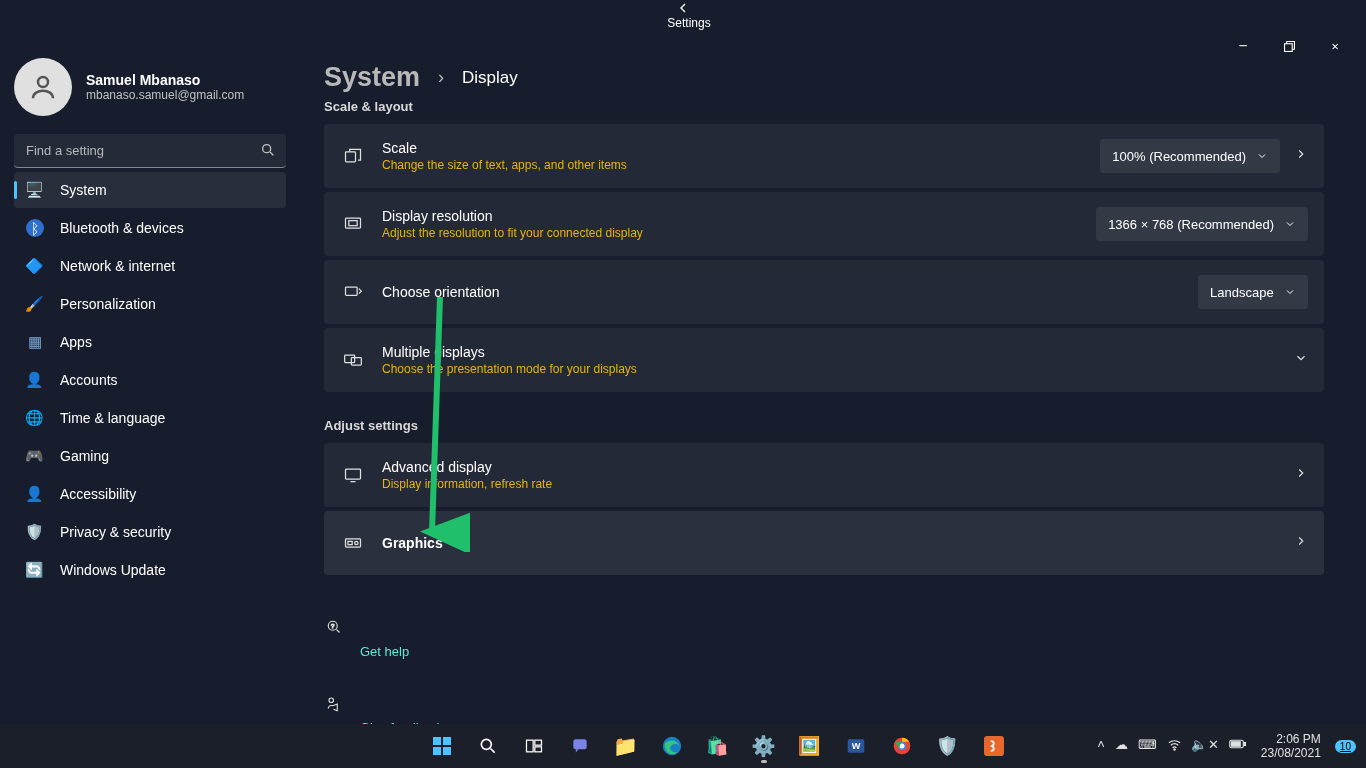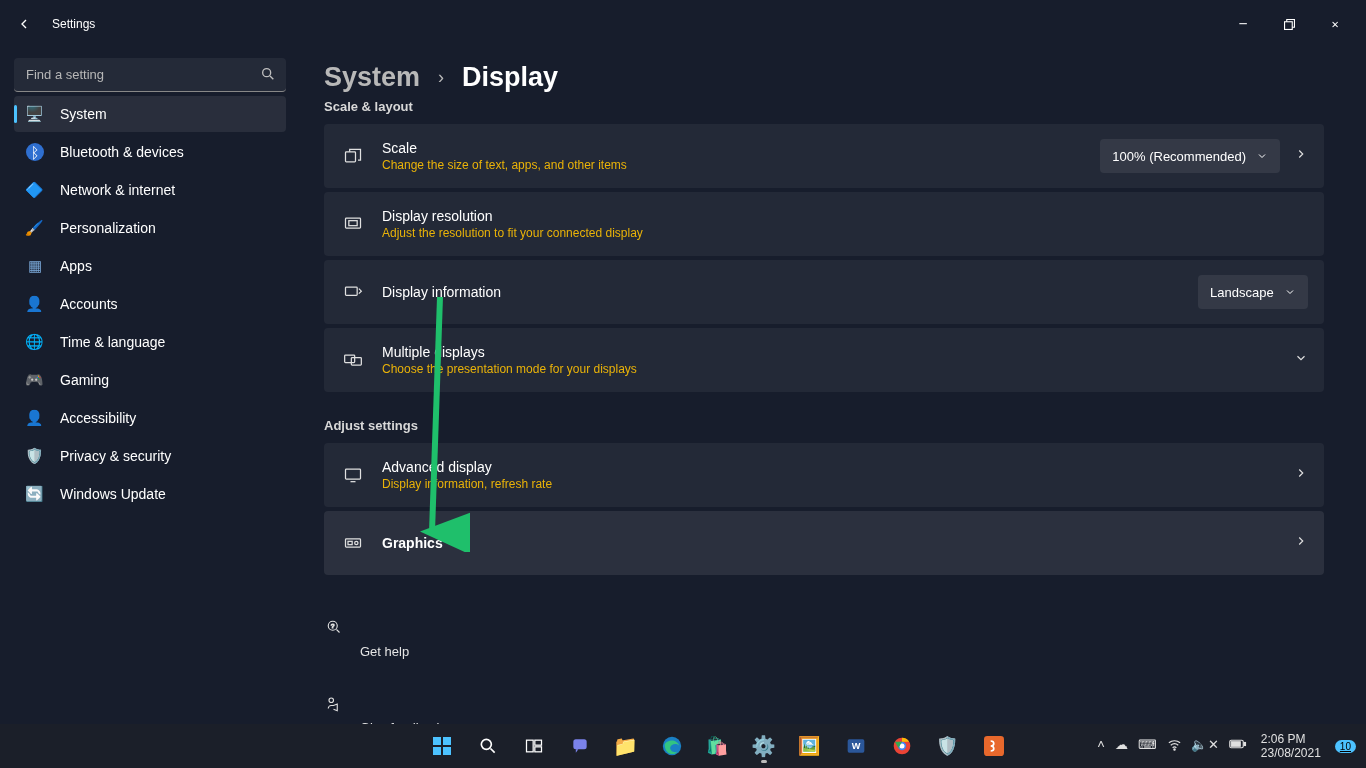"Settings" .titlebar { flex-direction: none -> column }
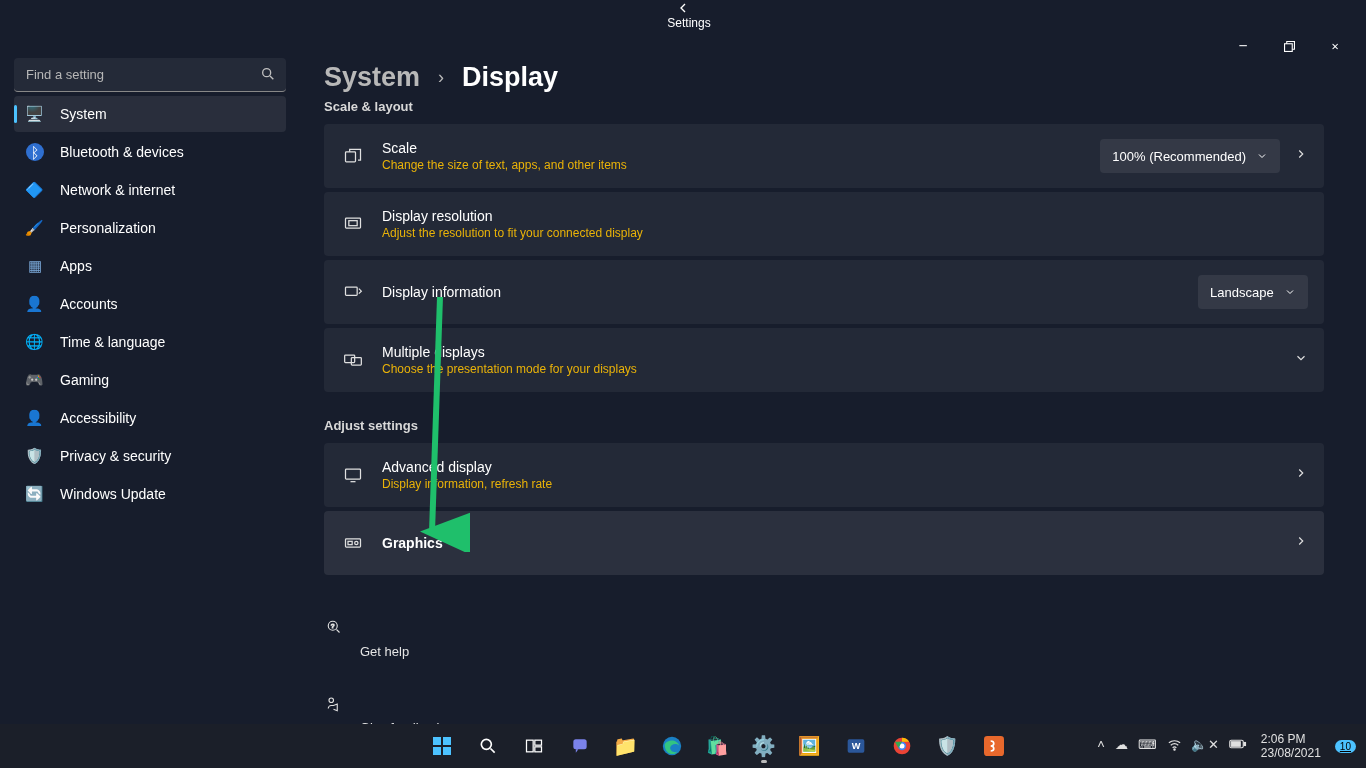"Samuel Mbanaso" div.user-box { html: none -> <div> <div> <svg> <circle></circle> <path></path> </svg> </div> <div> <div>Samuel Mbanaso</div> <div>mbanaso.samuel@gmail.com</div> </div> </div> }
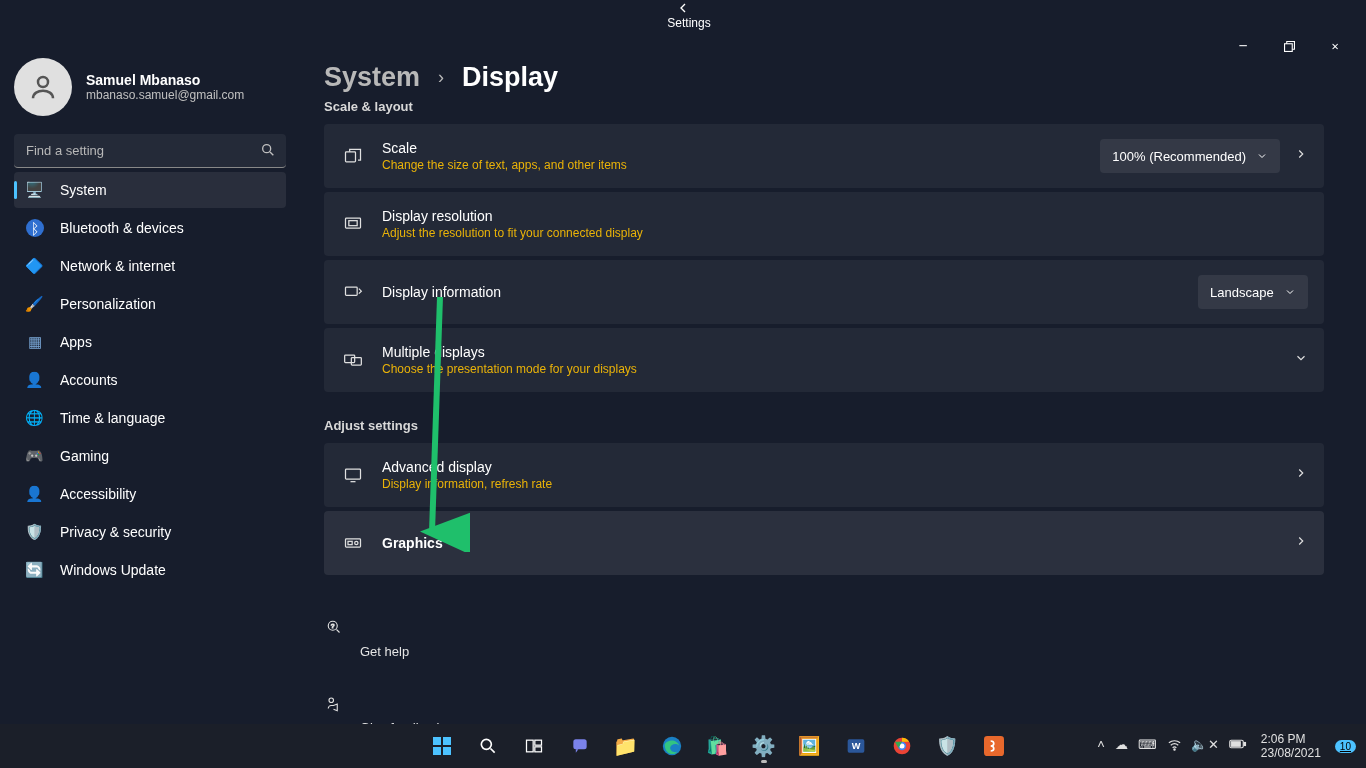"Display" .bc-current { font-size: 27px -> 17px; font-weight: 700 -> 400 }
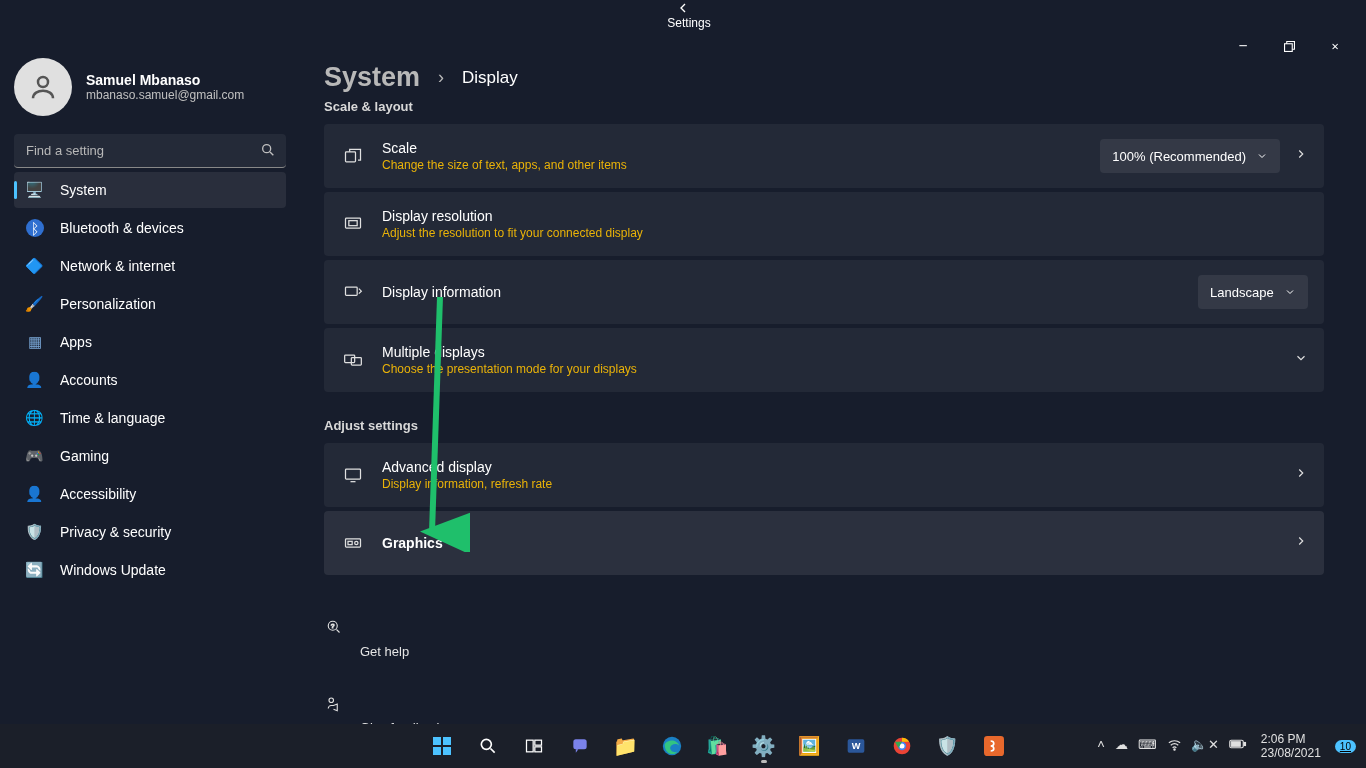"1366 × 768 (Recommended)" div.c-value { html: none -> <div> <div> <span>1366 × 768 (Recommended)</span> <svg> <path></path> </svg> </div> </div> }
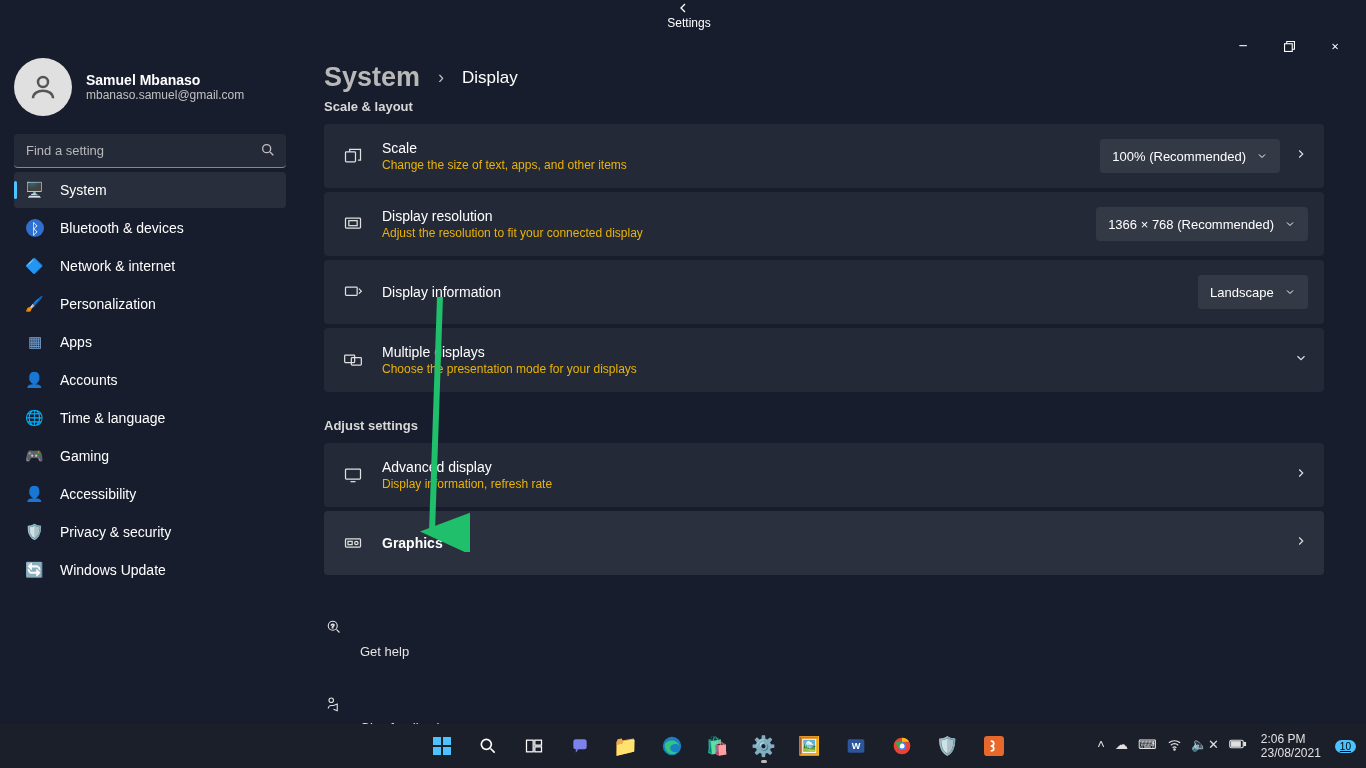"Display information" div.c-title { text: Display information -> Choose orientation }
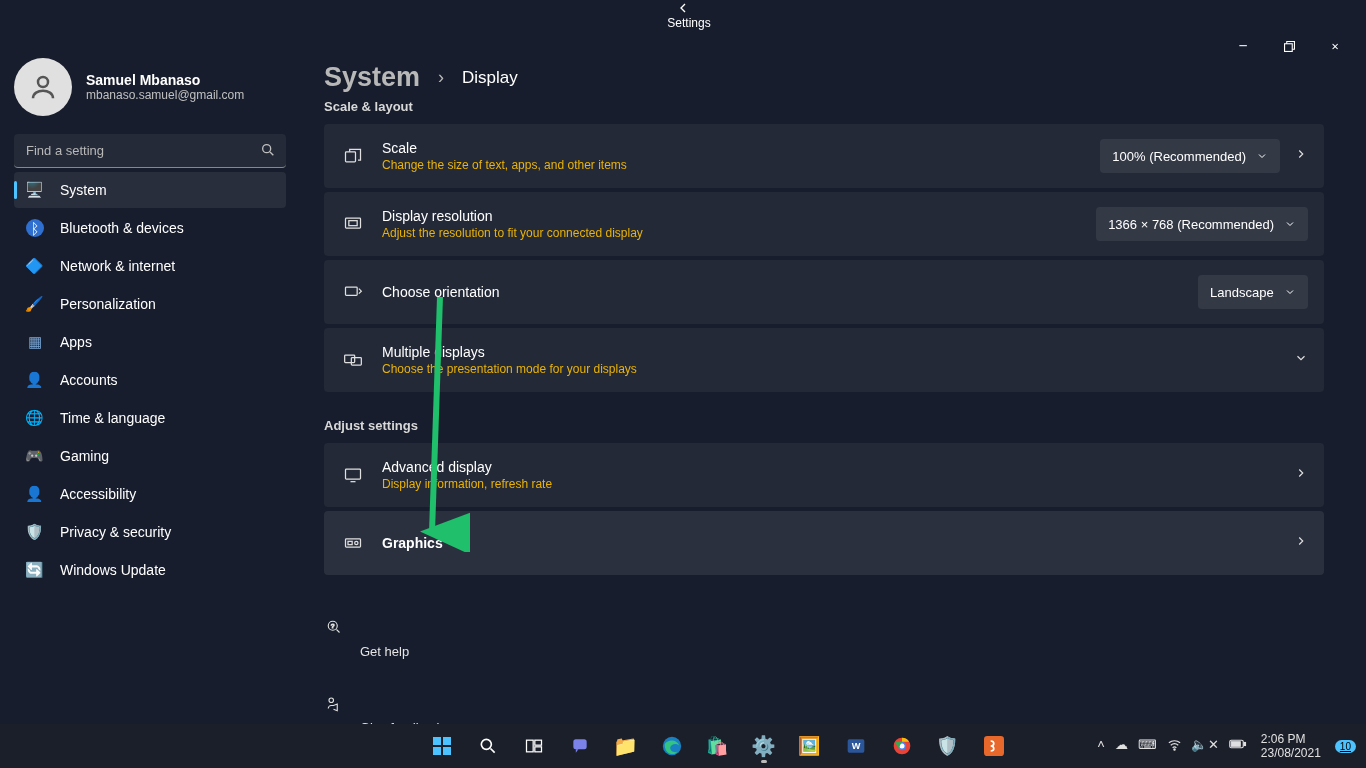"Get help" .help-item .link { color: #e5e5e5 -> #5eead4 }
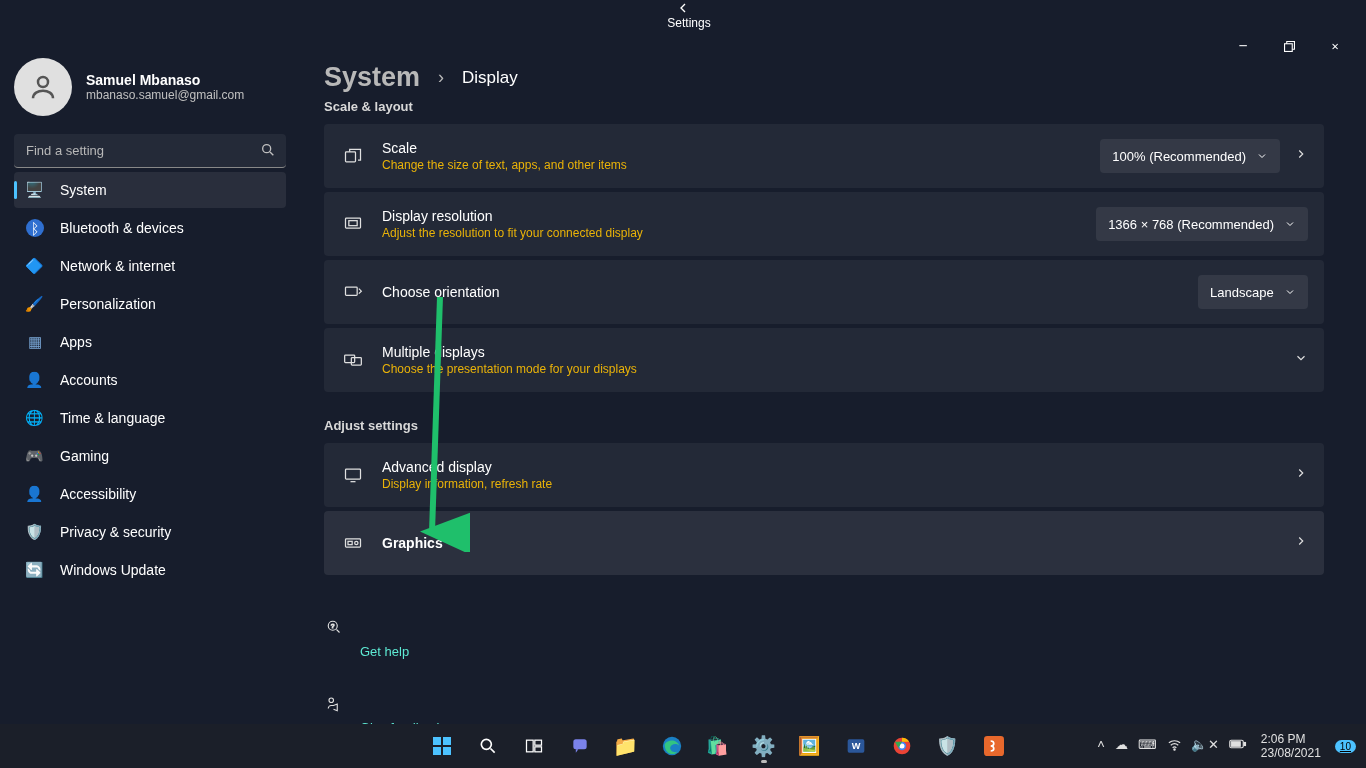"2:06 PM" .tb-clock { text-align: left -> right }
